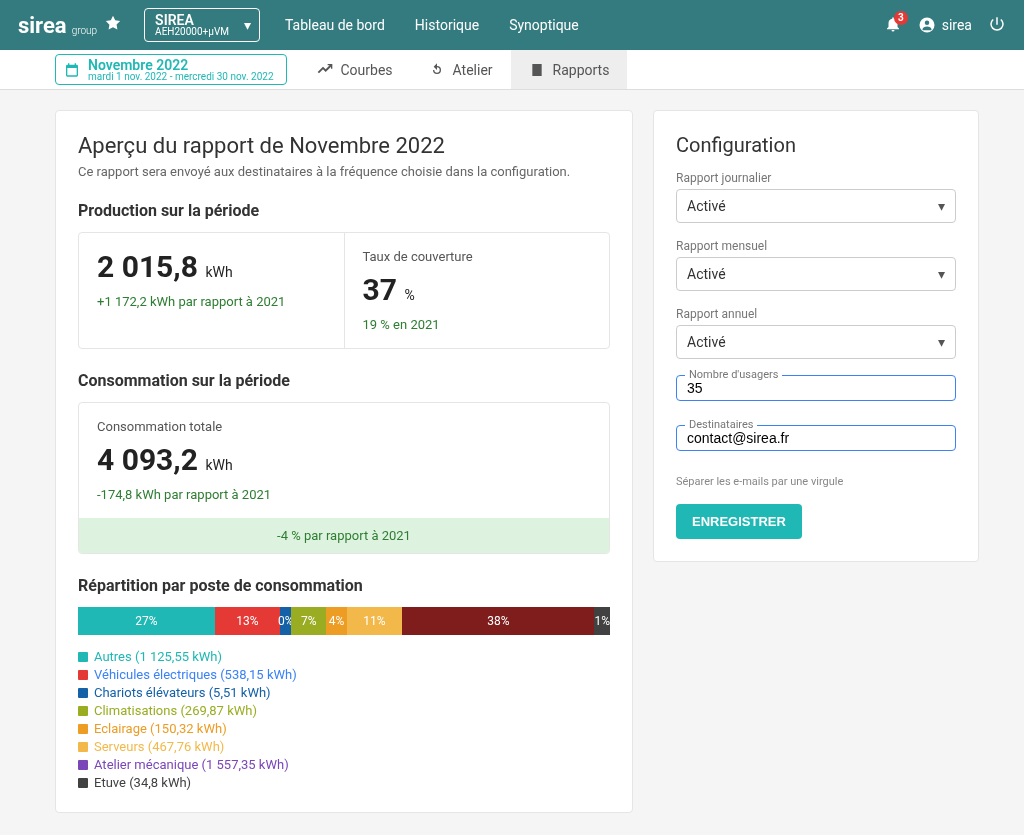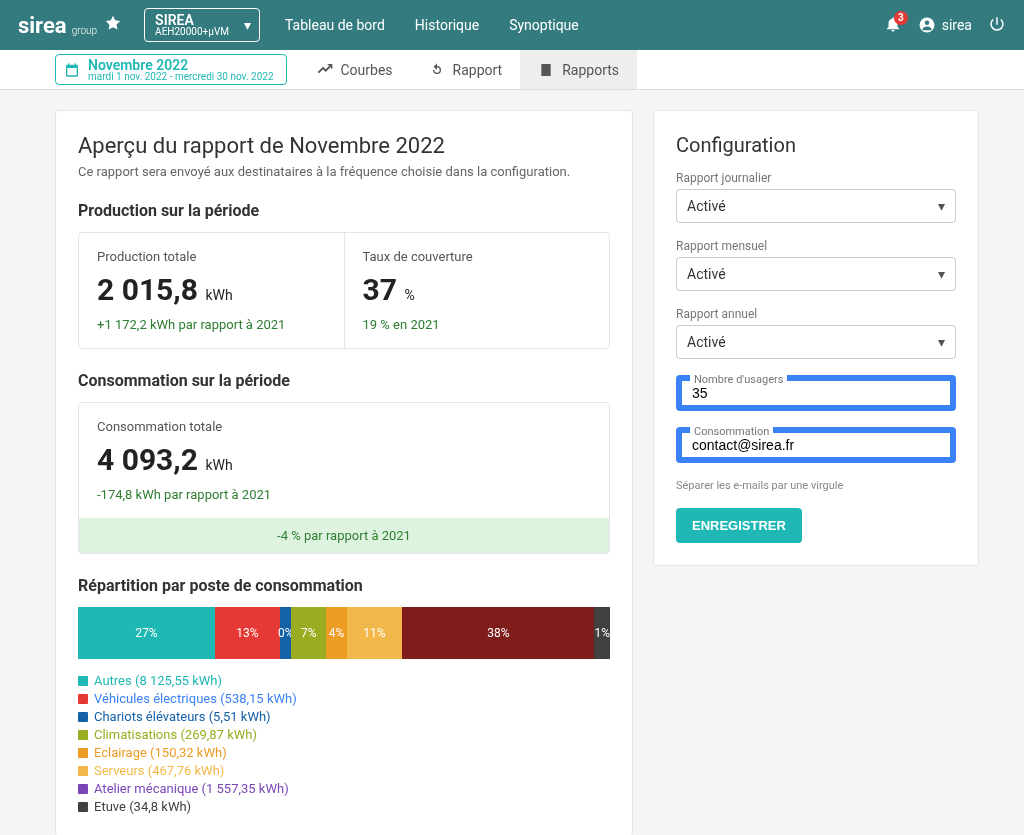"Rapport" span { text: Rapport -> Atelier }
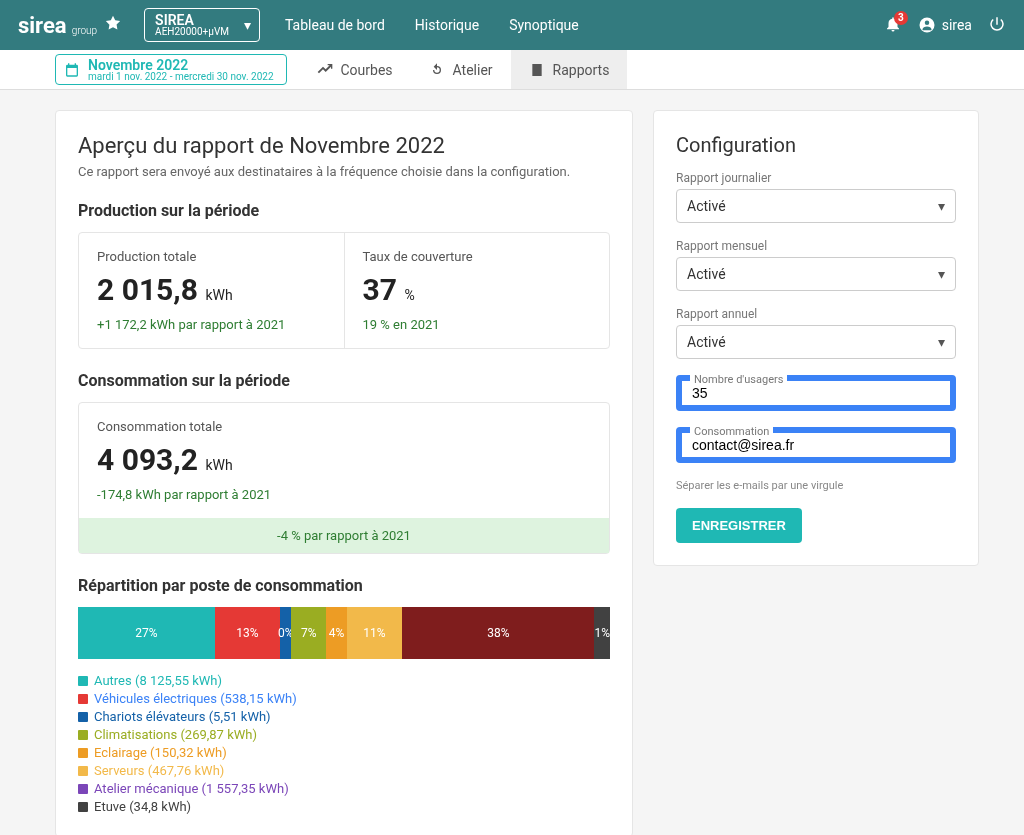"Production totale" div.card-label { html: <div>Production totale</div> -> none }
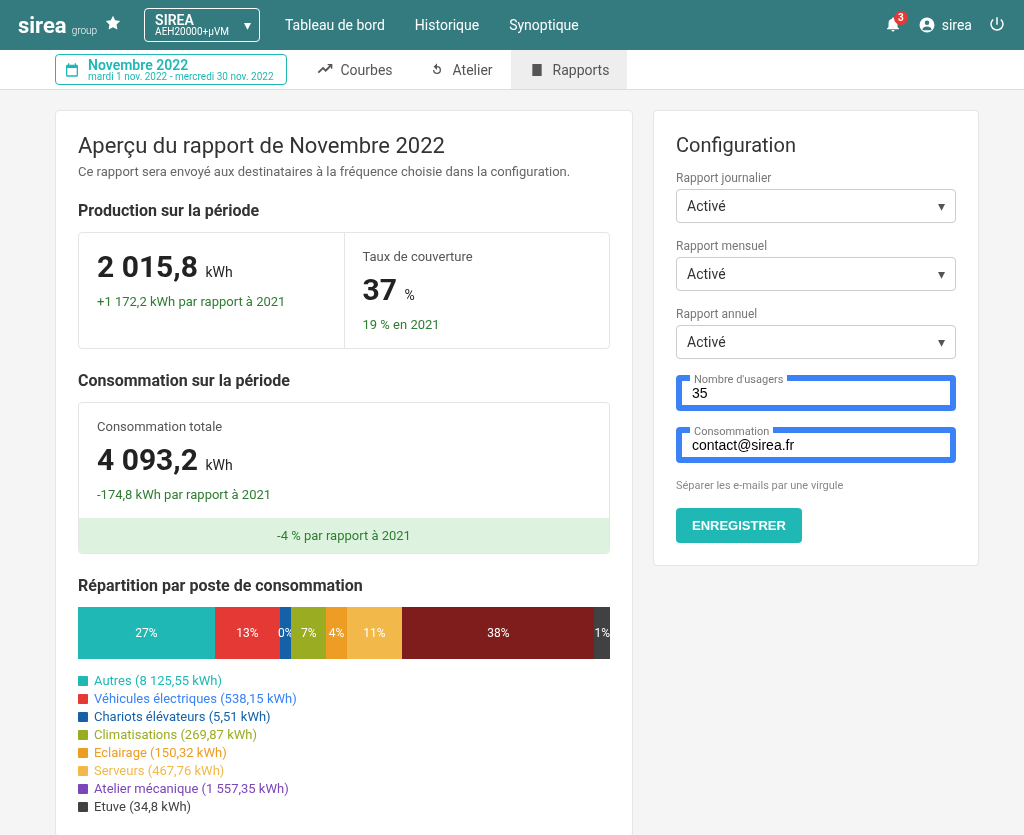"Nombre d'usagers" .fieldset { border: 6px solid #3b82f6 -> 1px solid #3b82f6; margin-bottom: 16px -> 24px }
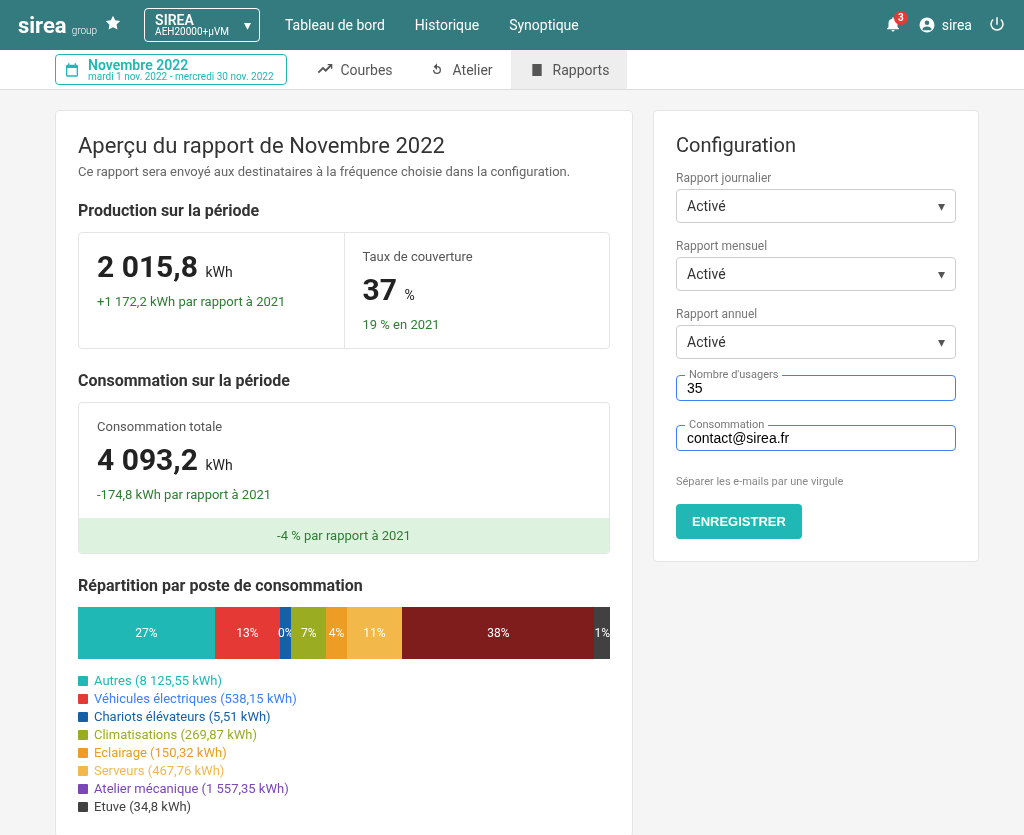"Consommation" span.fs-label { text: Consommation -> Destinataires }
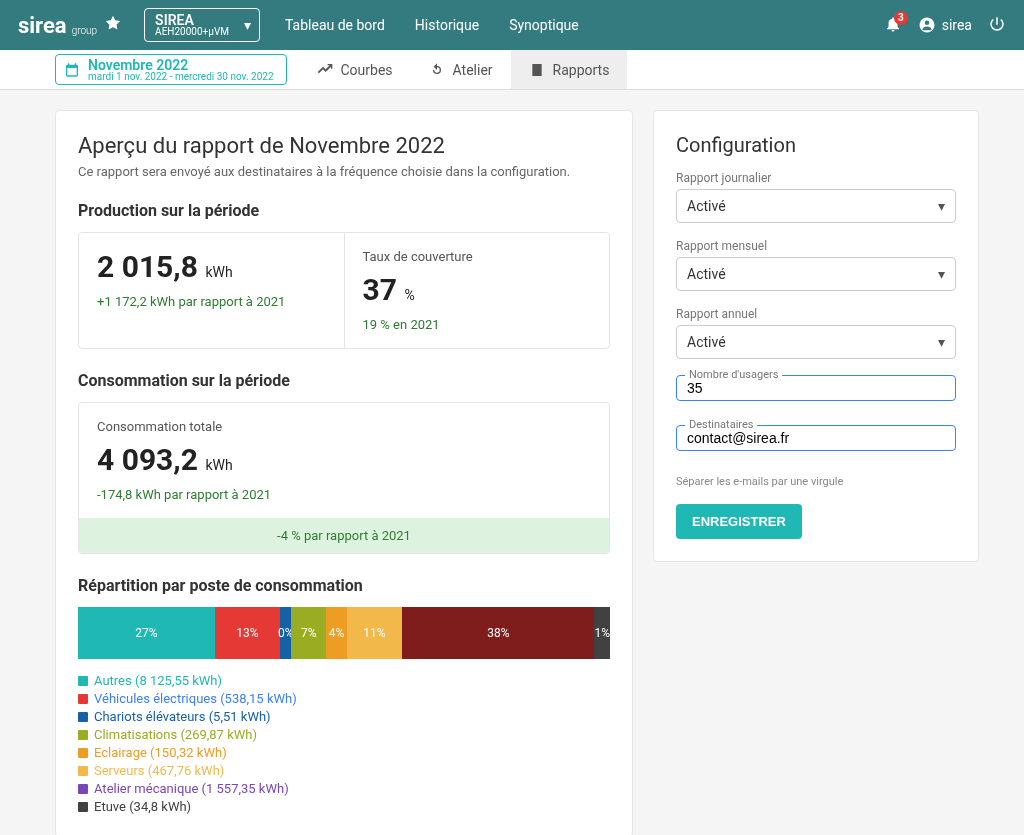"27%" .stacked-bar { height: 52px -> 28px }
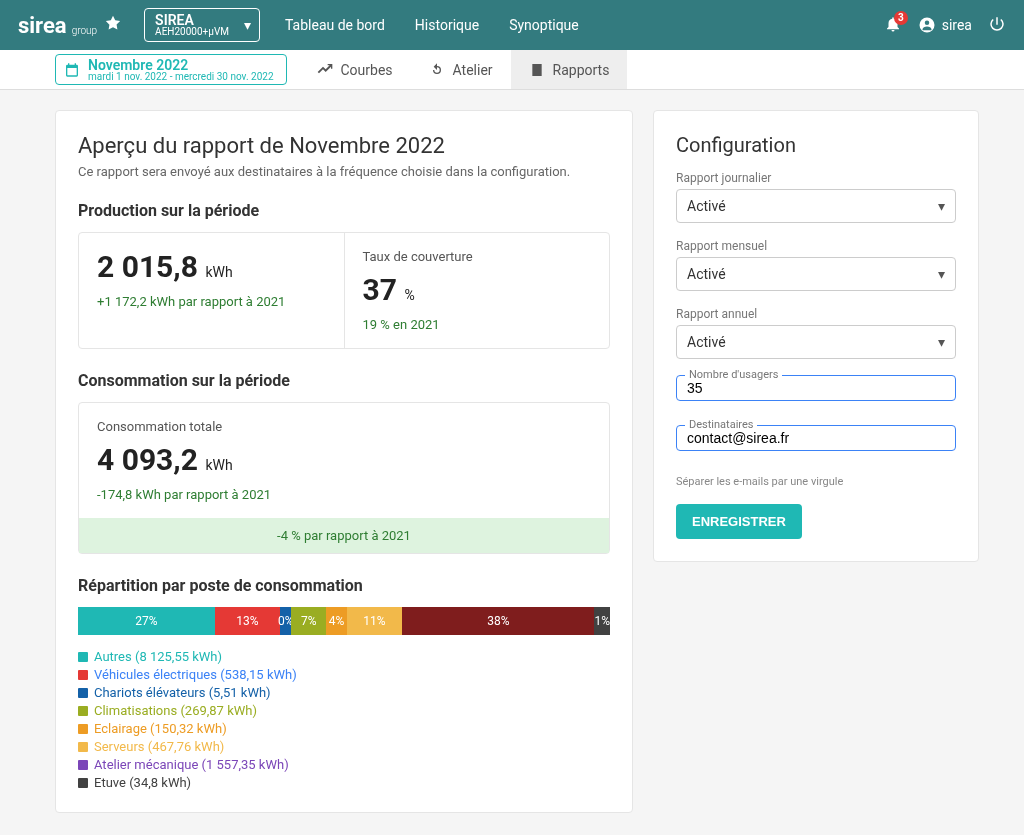"Autres (8 125,55 kWh)" span { text: 8 125,55 -> 1 125,55 }
